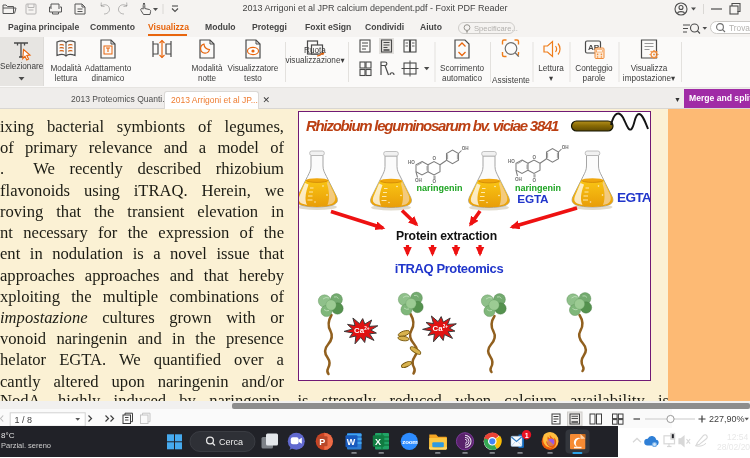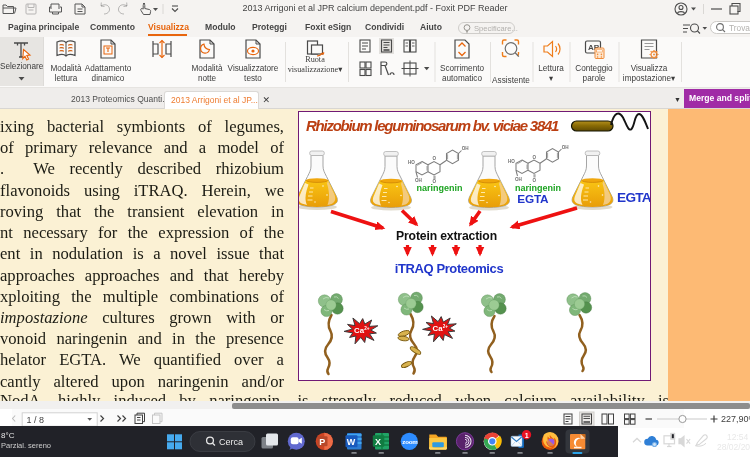"Ruota" div.rlabel { font-family: Liberation Serif, serif -> none; top: 18px -> 9px }
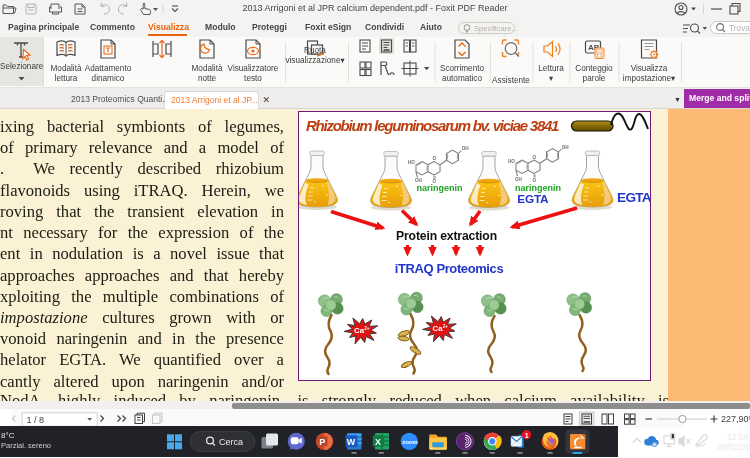"1 / 8" #statusbar { margin-left: 12px -> none }
